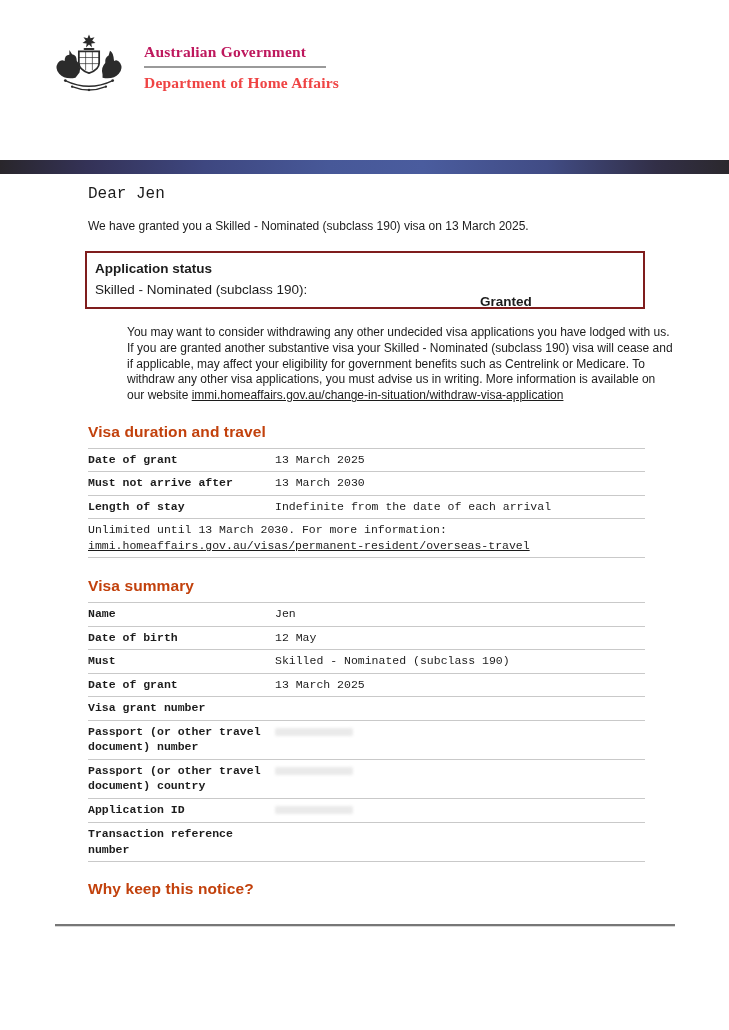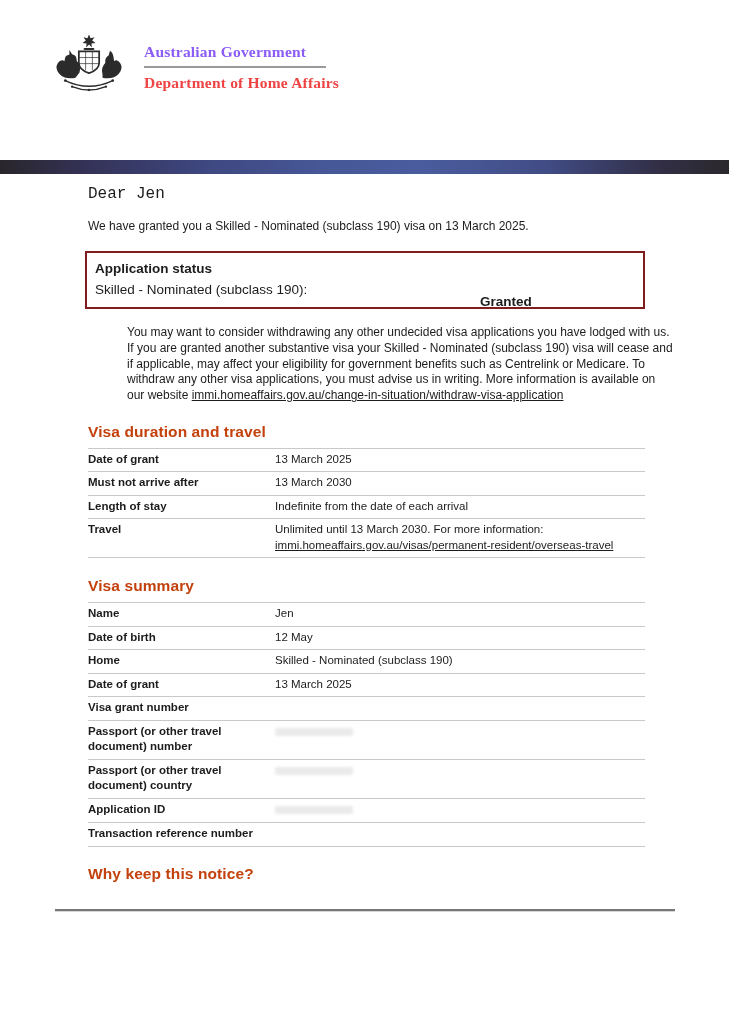"Australian Government" .gov { color: #8b5cf6 -> #be185d }
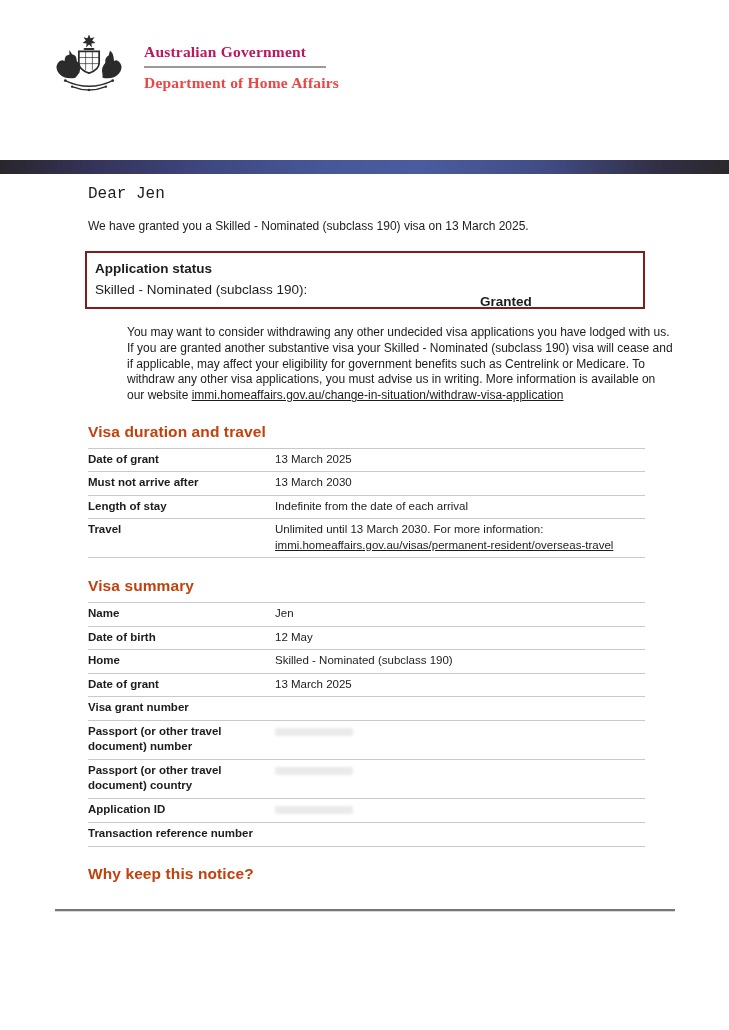"Date of grant" .vtable { font-family: none -> Liberation Mono, monospace }
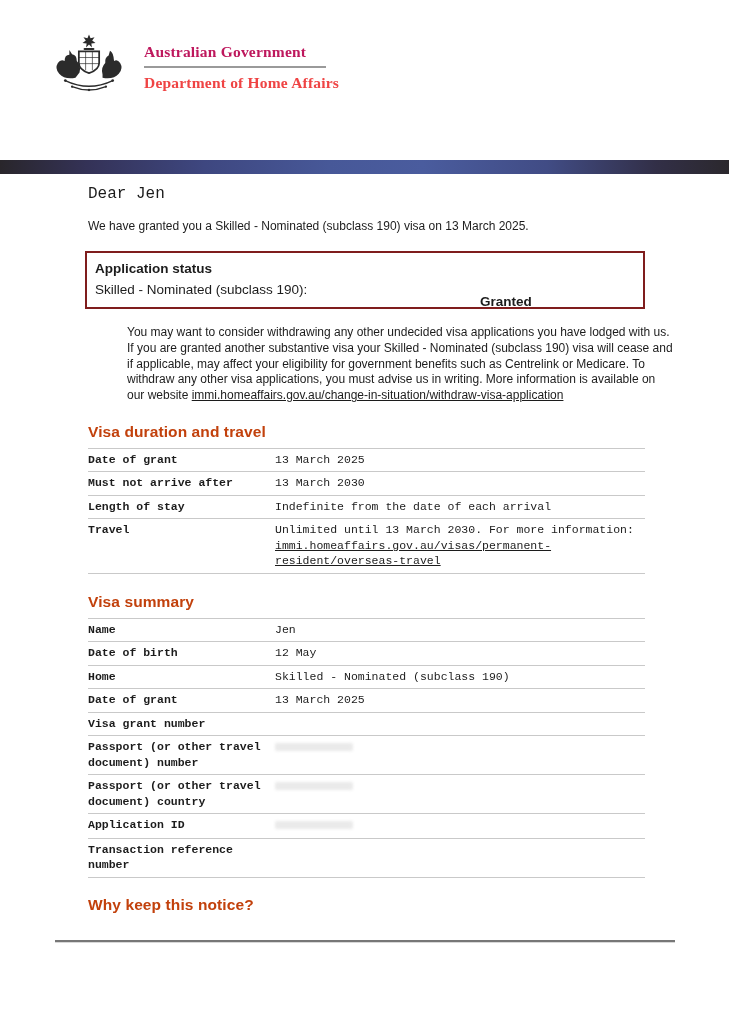"Travel" div.vlabel { html: <div>Travel</div> -> none }
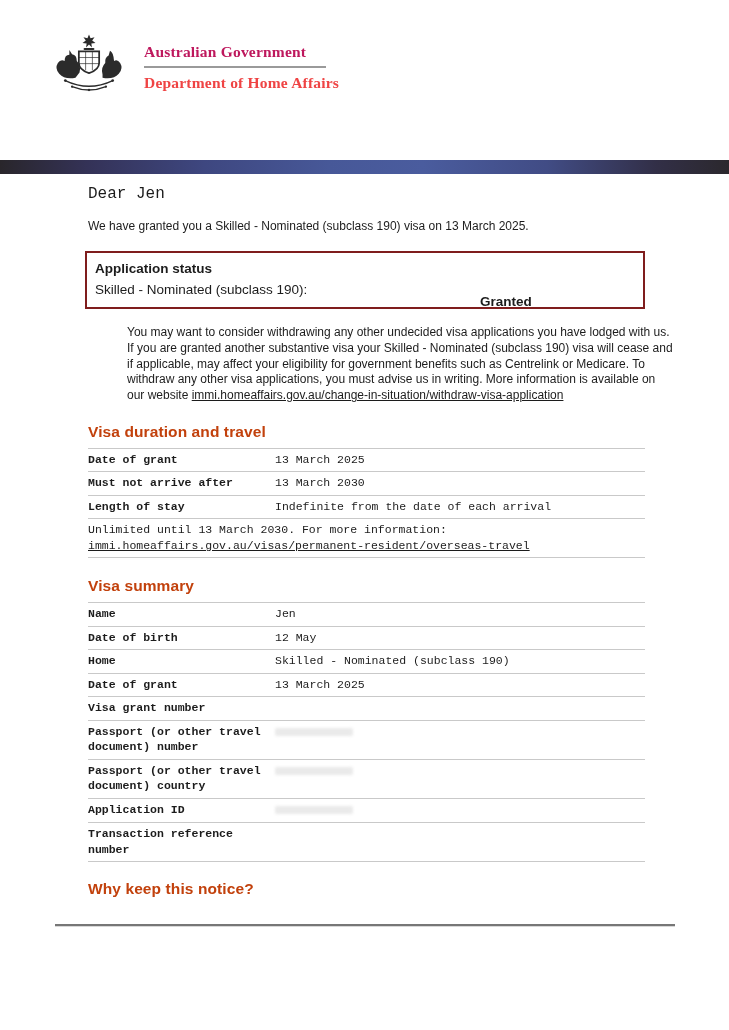"Home" div.vlabel { text: Home -> Must }
